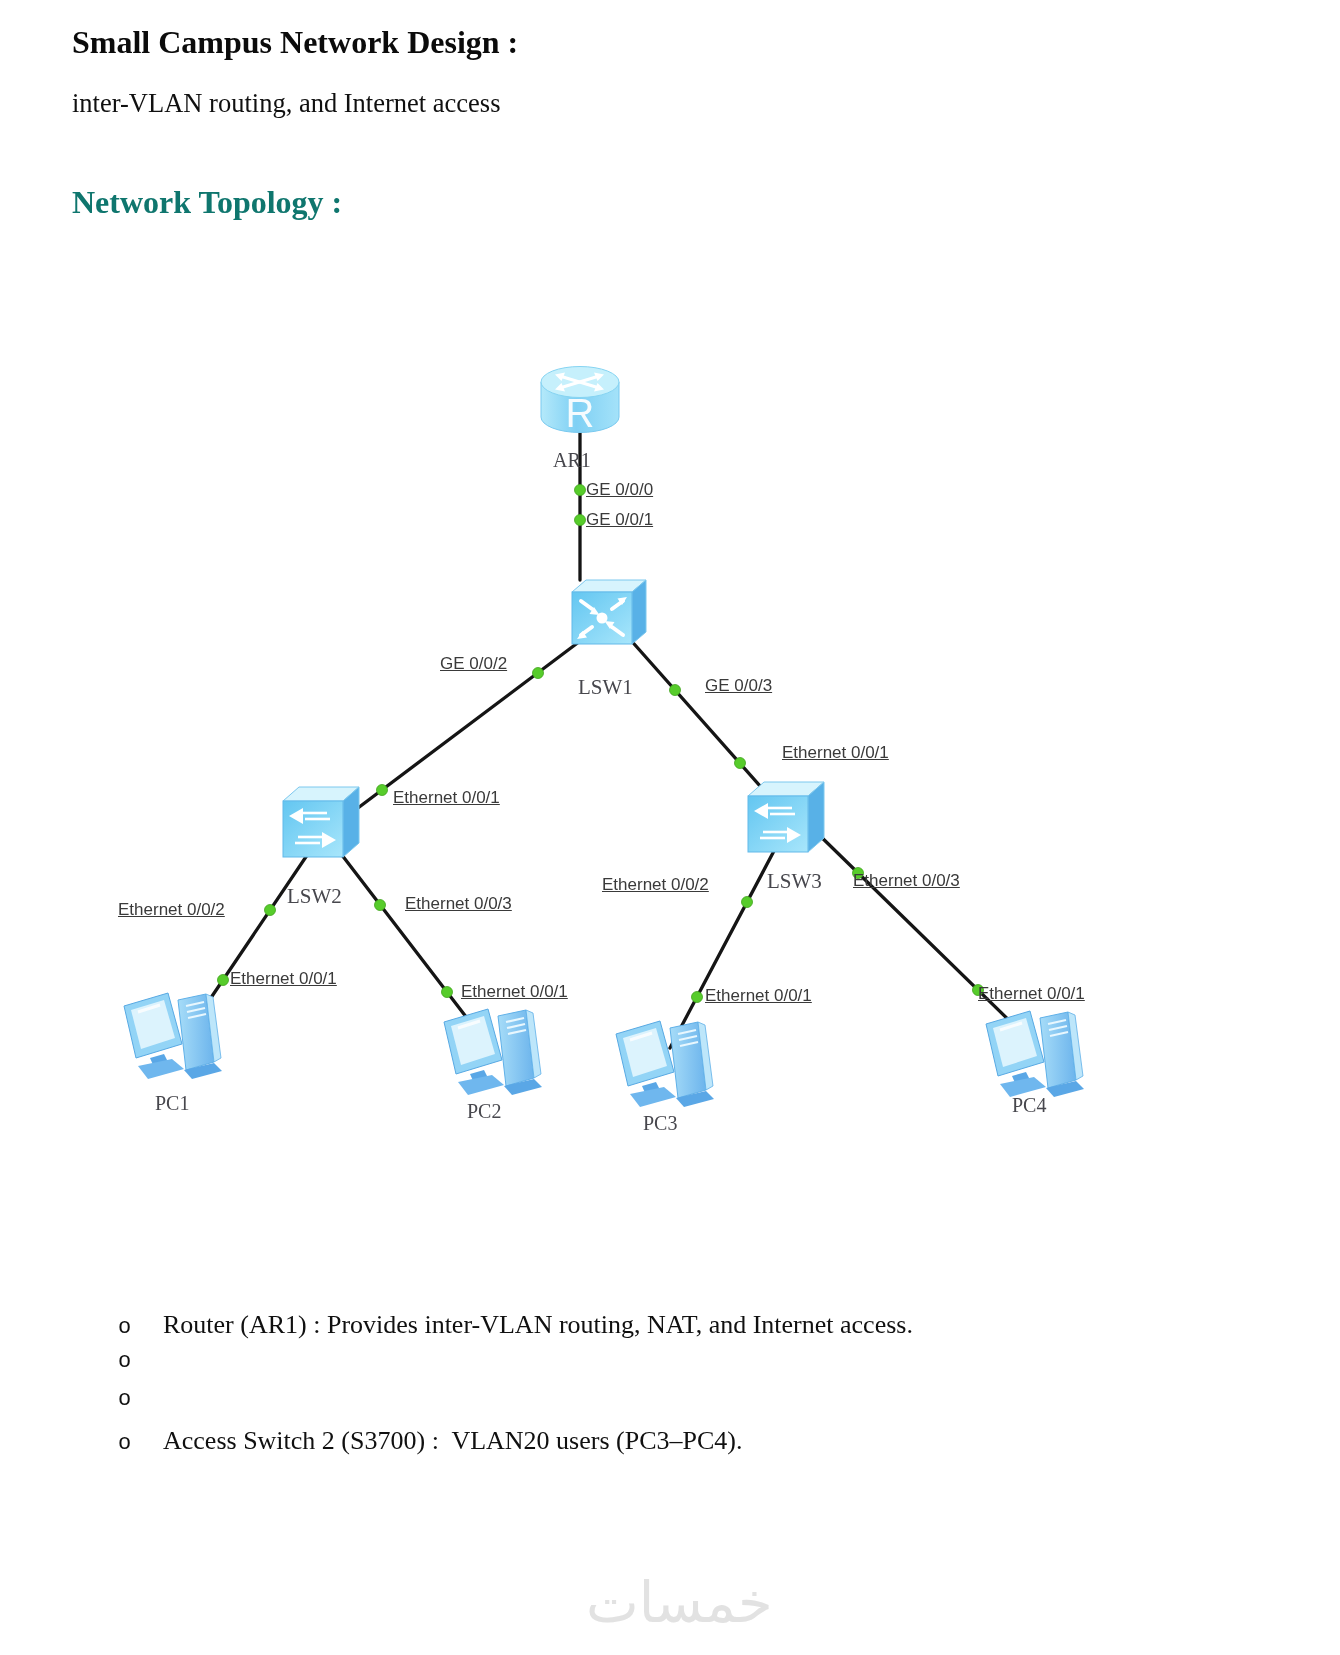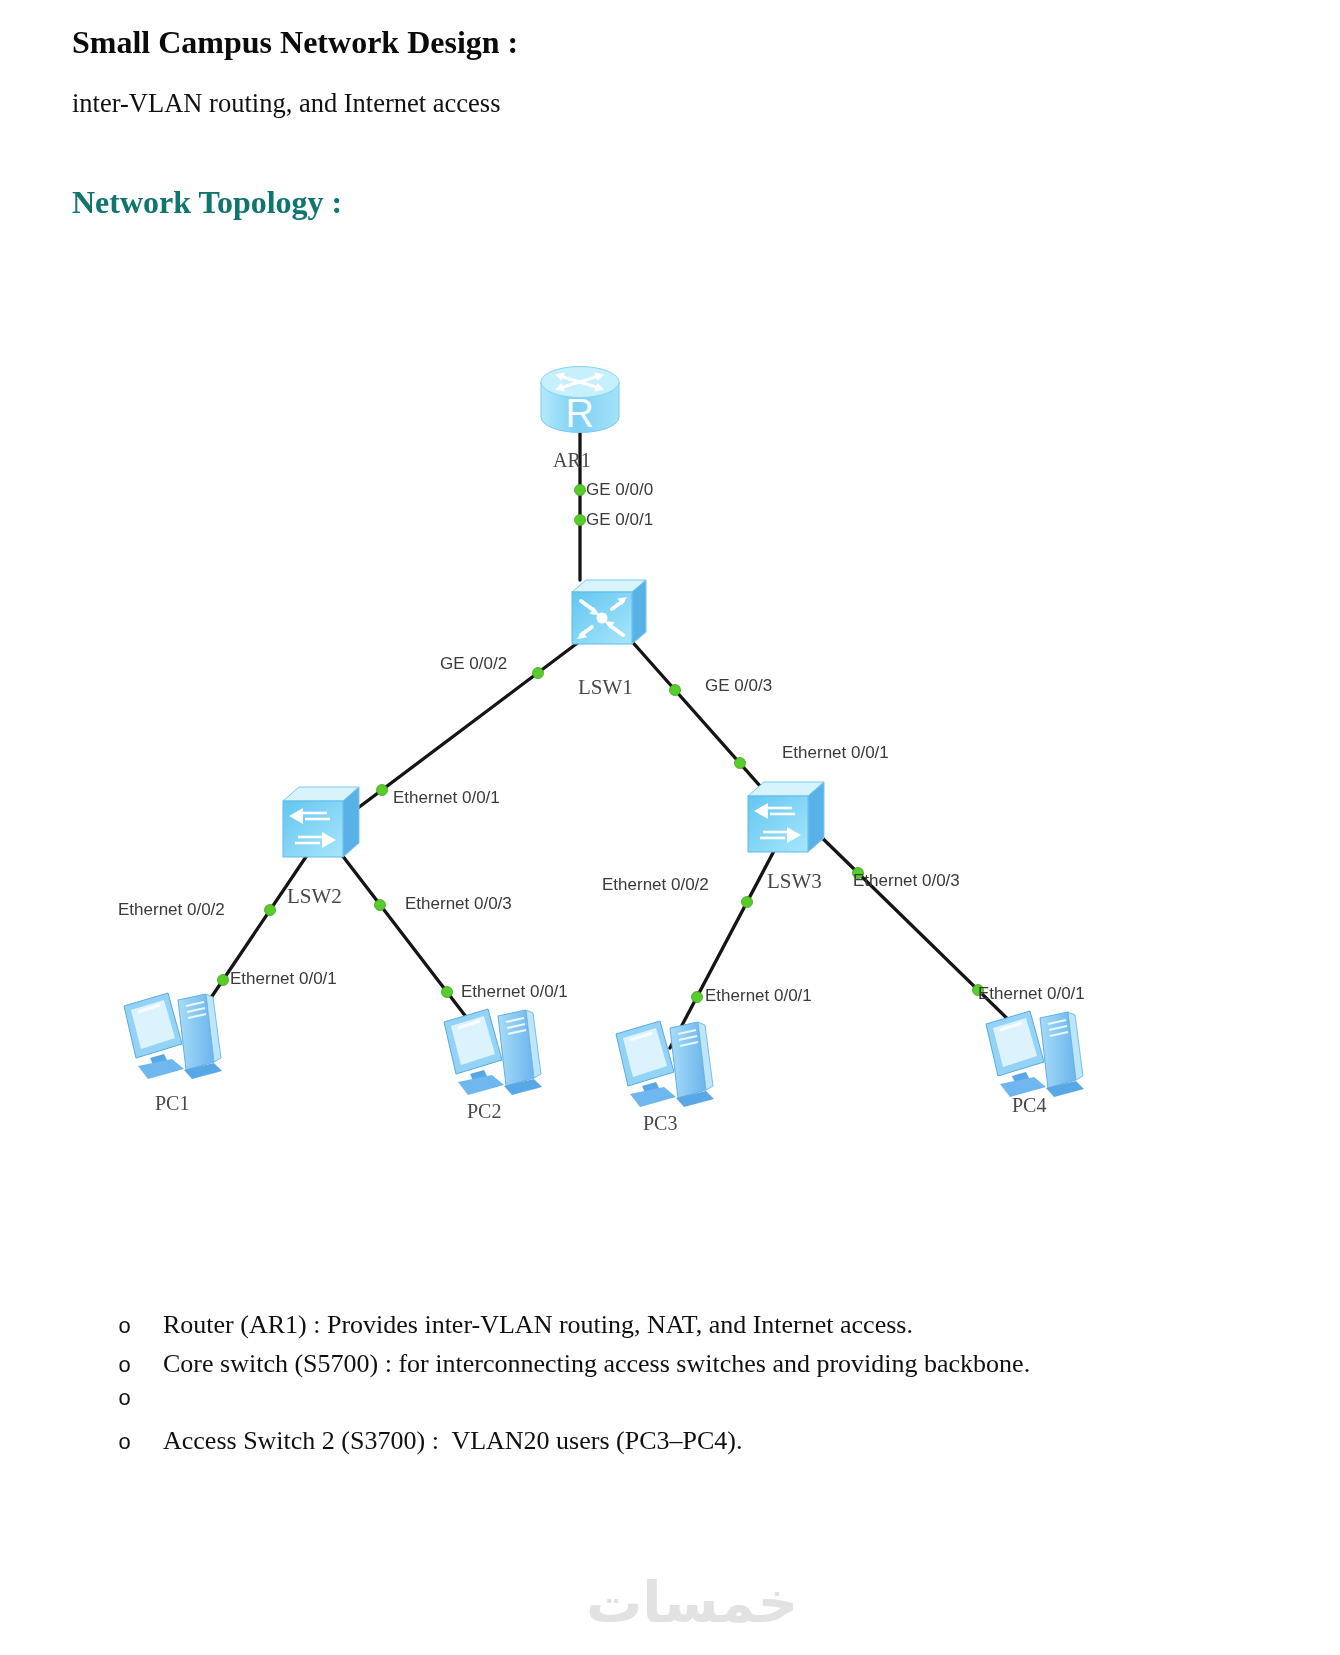"GE 0/0/0" .plabel { text-decoration: none -> underline }
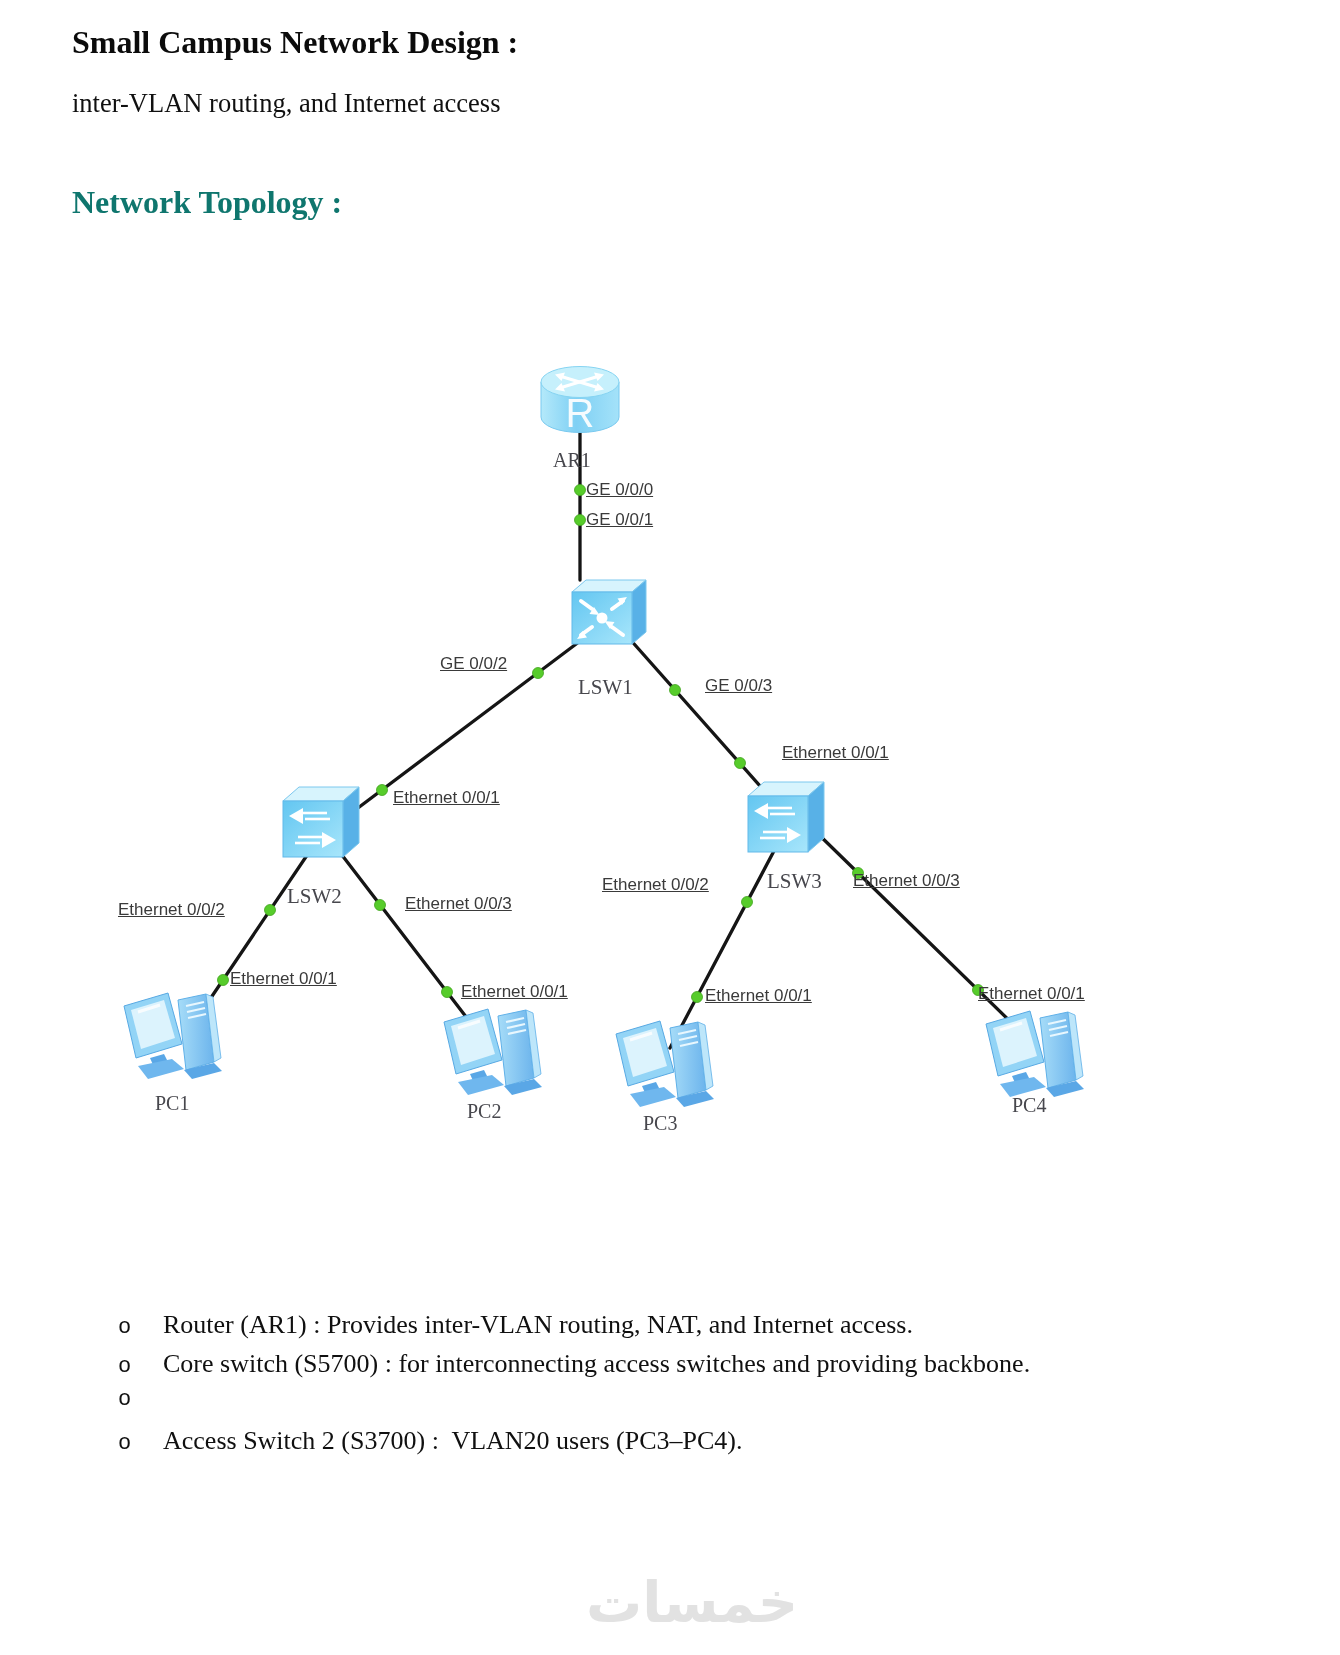"Core switch (S5700) : for" span.bullet-text { html: <span>Core switch (S5700) : for interconnecting access switches and providing backbone.</span> -> none }
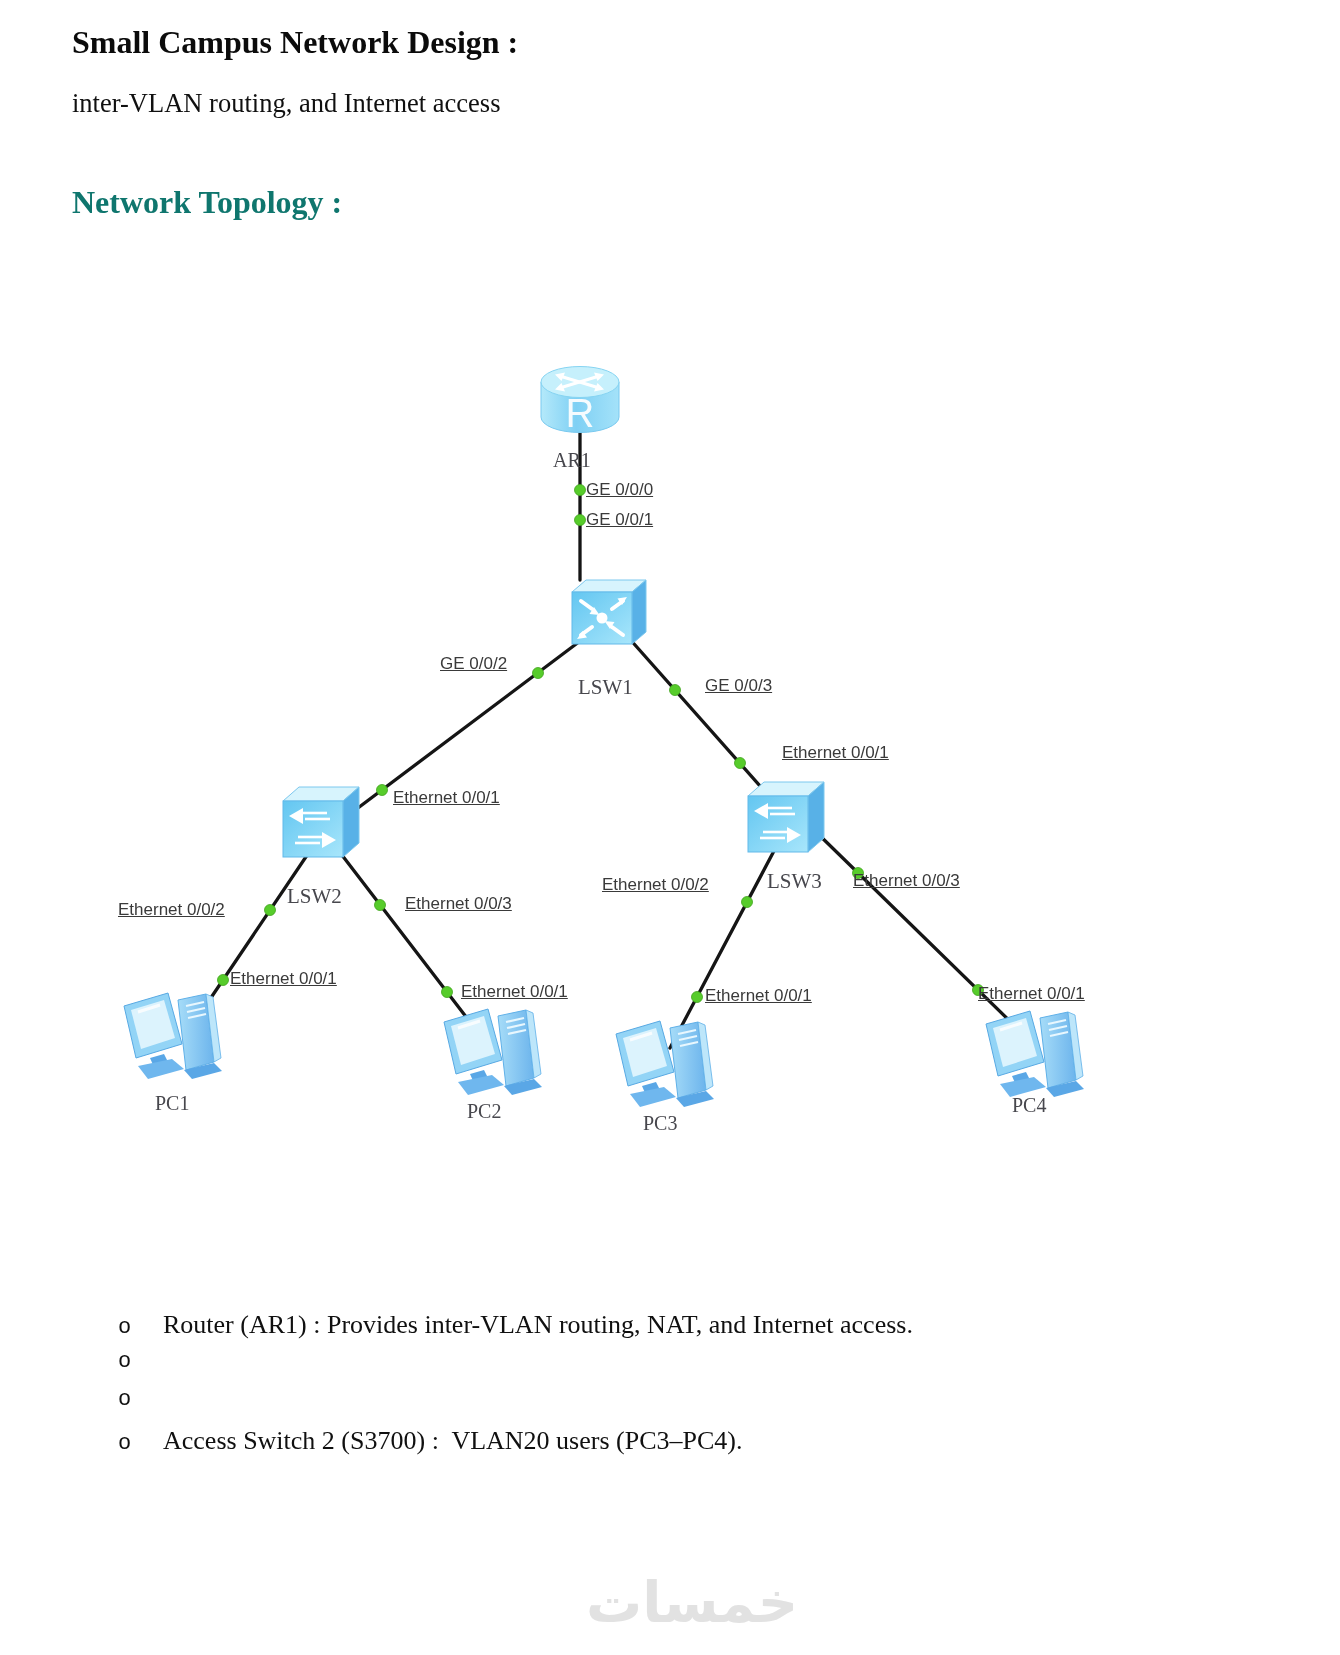"خمسات" .watermark { font-weight: 700 -> 400 }
